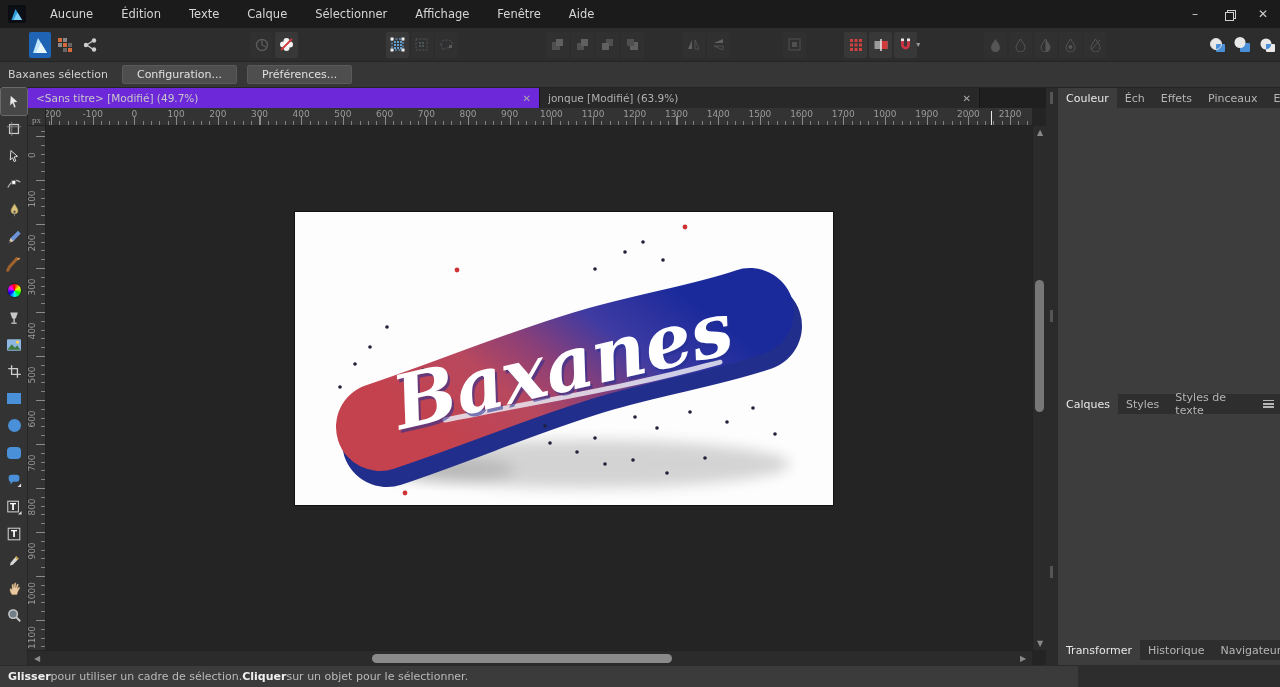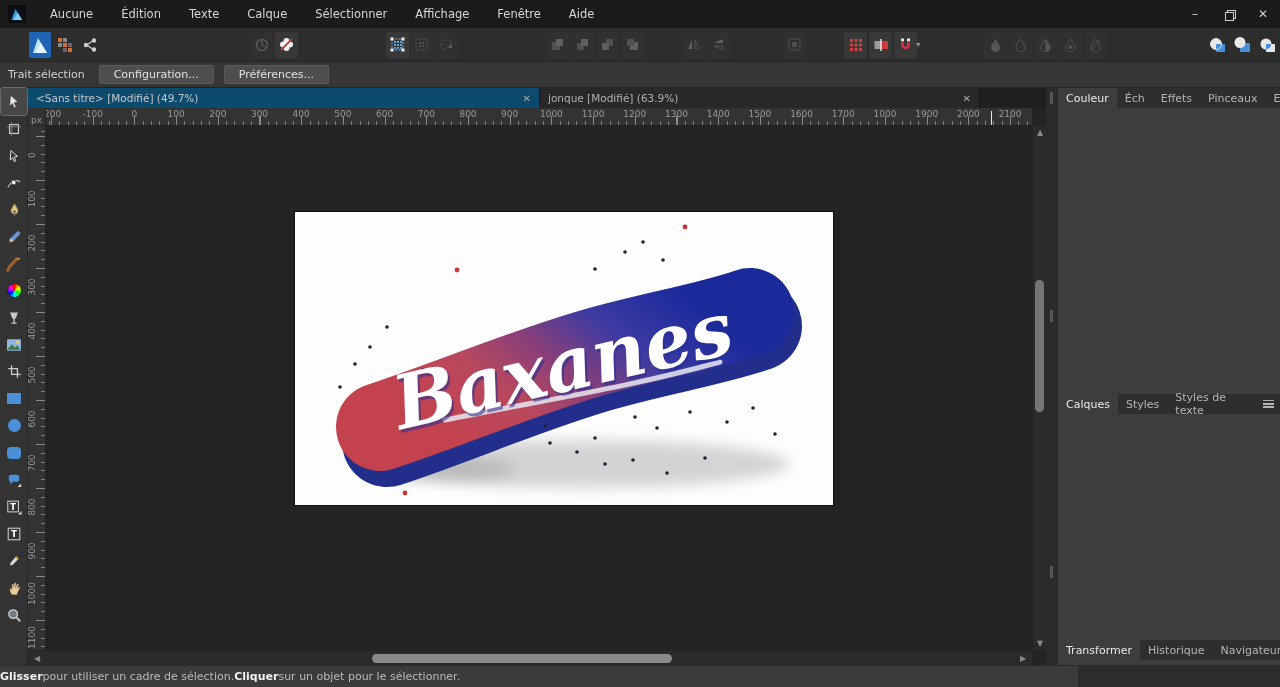"Trait sélection" span.ctx-status { text: Trait -> Baxanes }
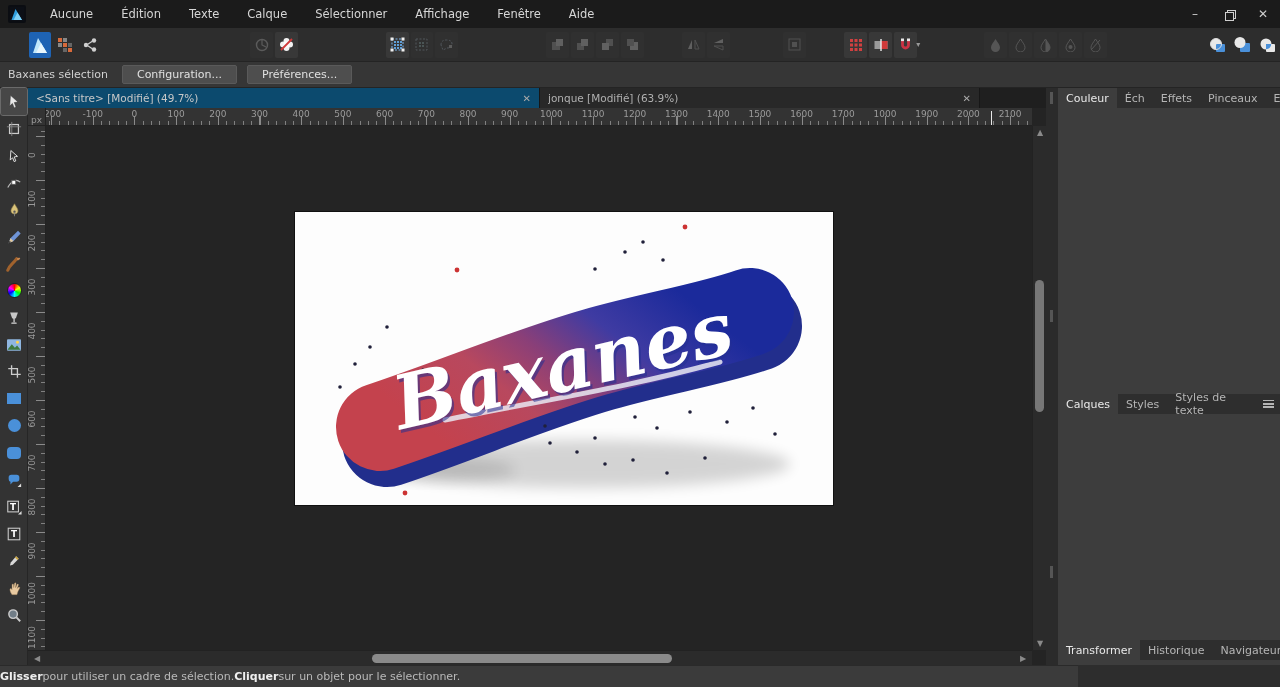"<Sans titre> [Modifié] (49.7%)" .doc-tab.active { background: #0c4a6e -> #6d28d9 }
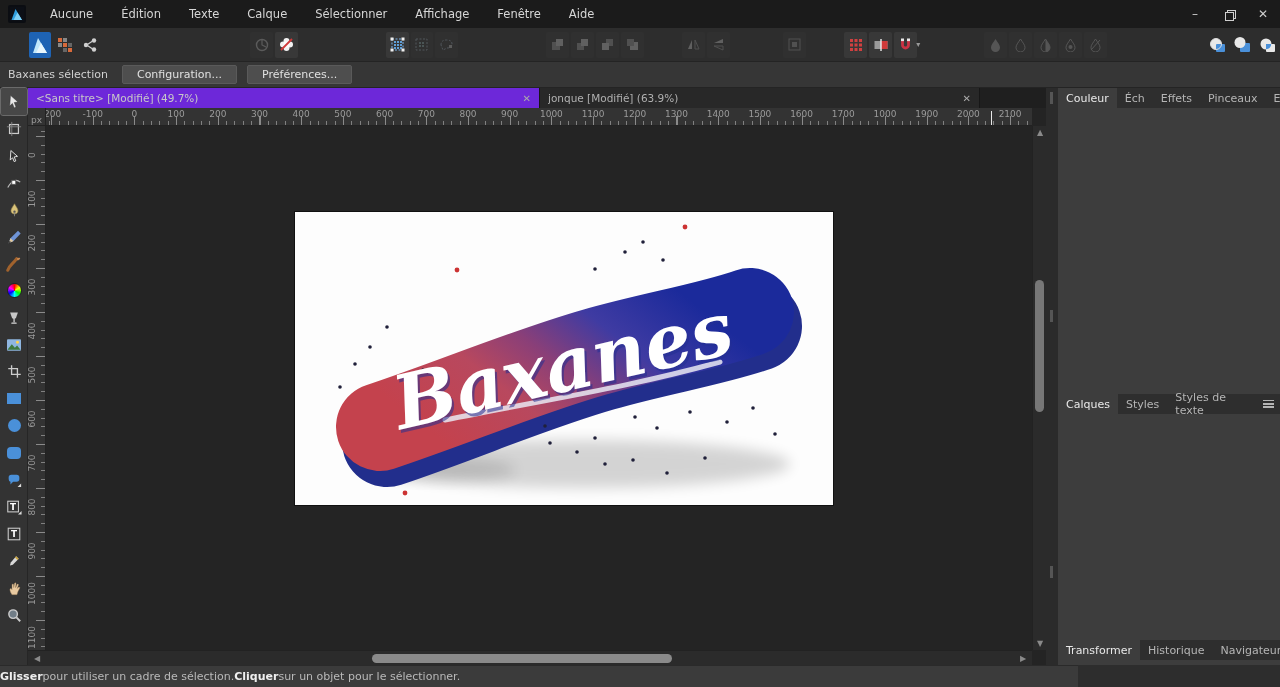"px" .ruler-corner { font-family: none -> Liberation Serif, serif }
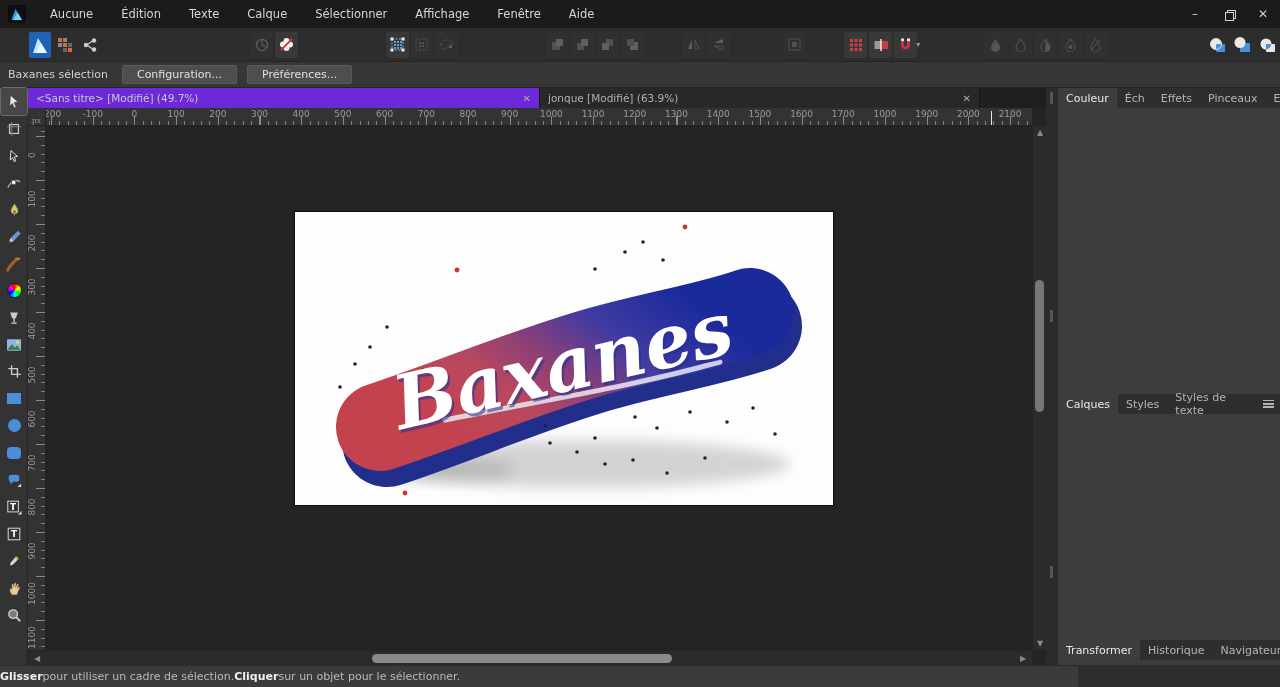"Glisser" .statusbar { padding-left: 0 -> 8px }
